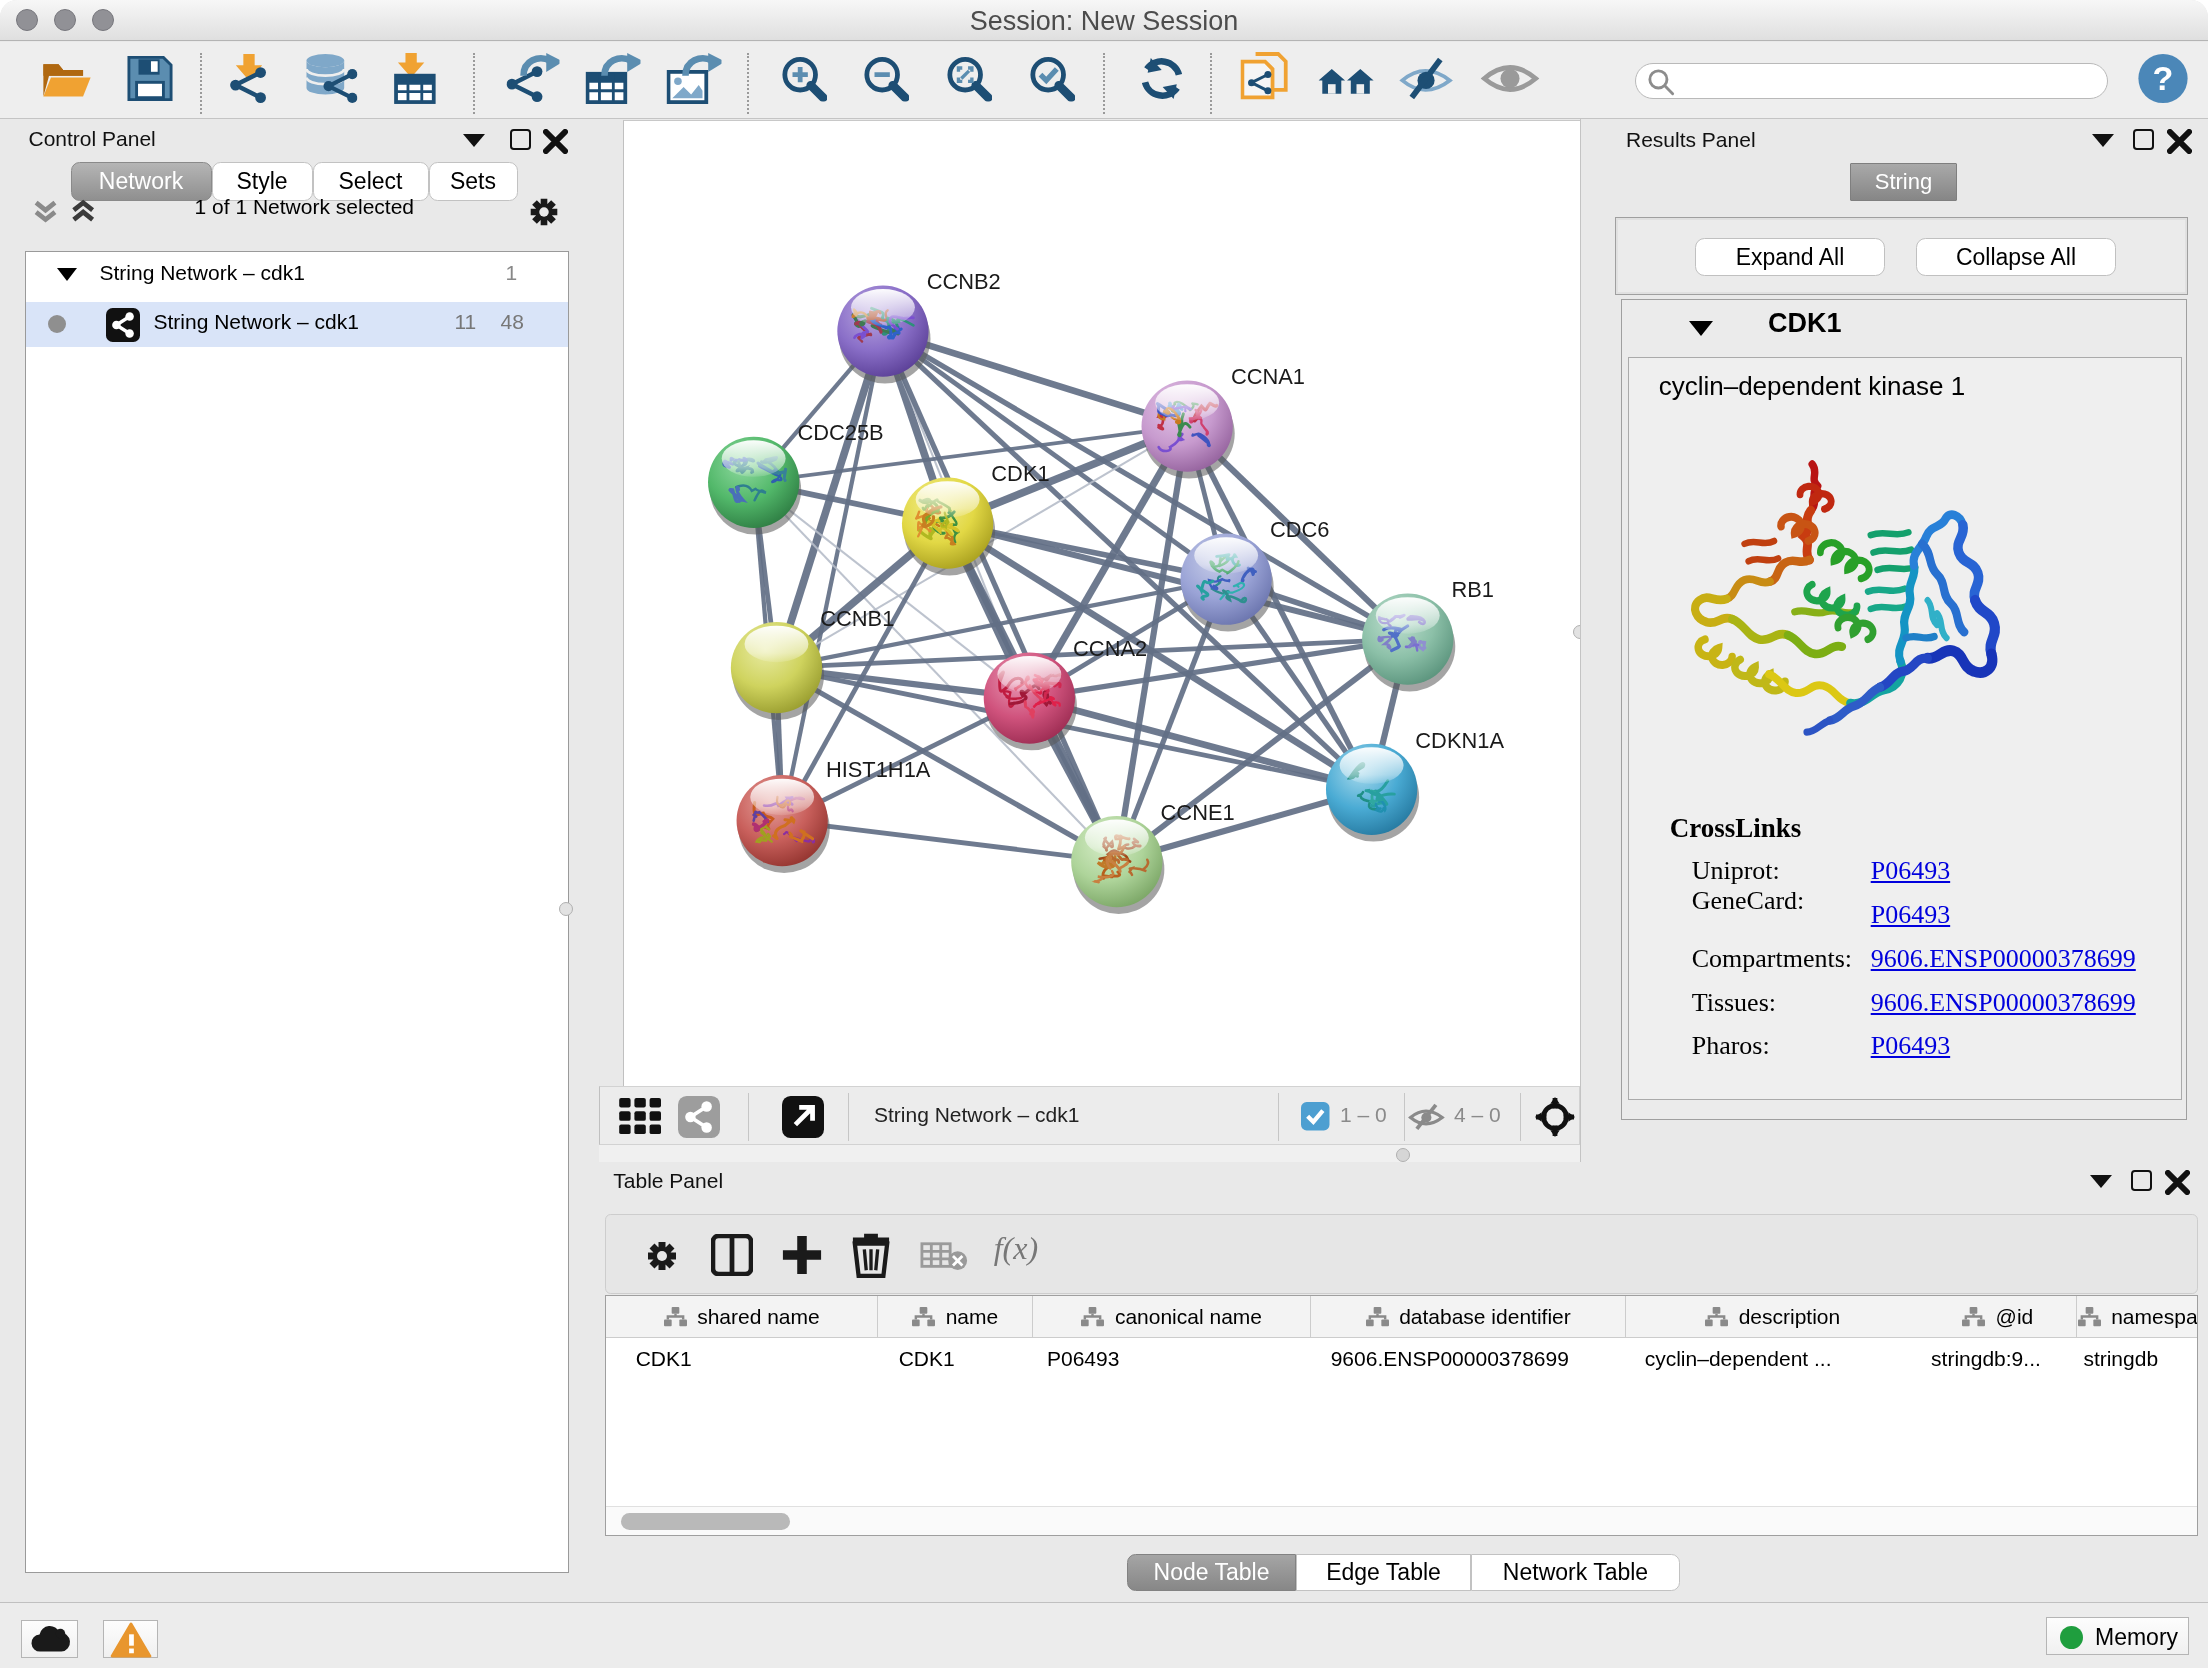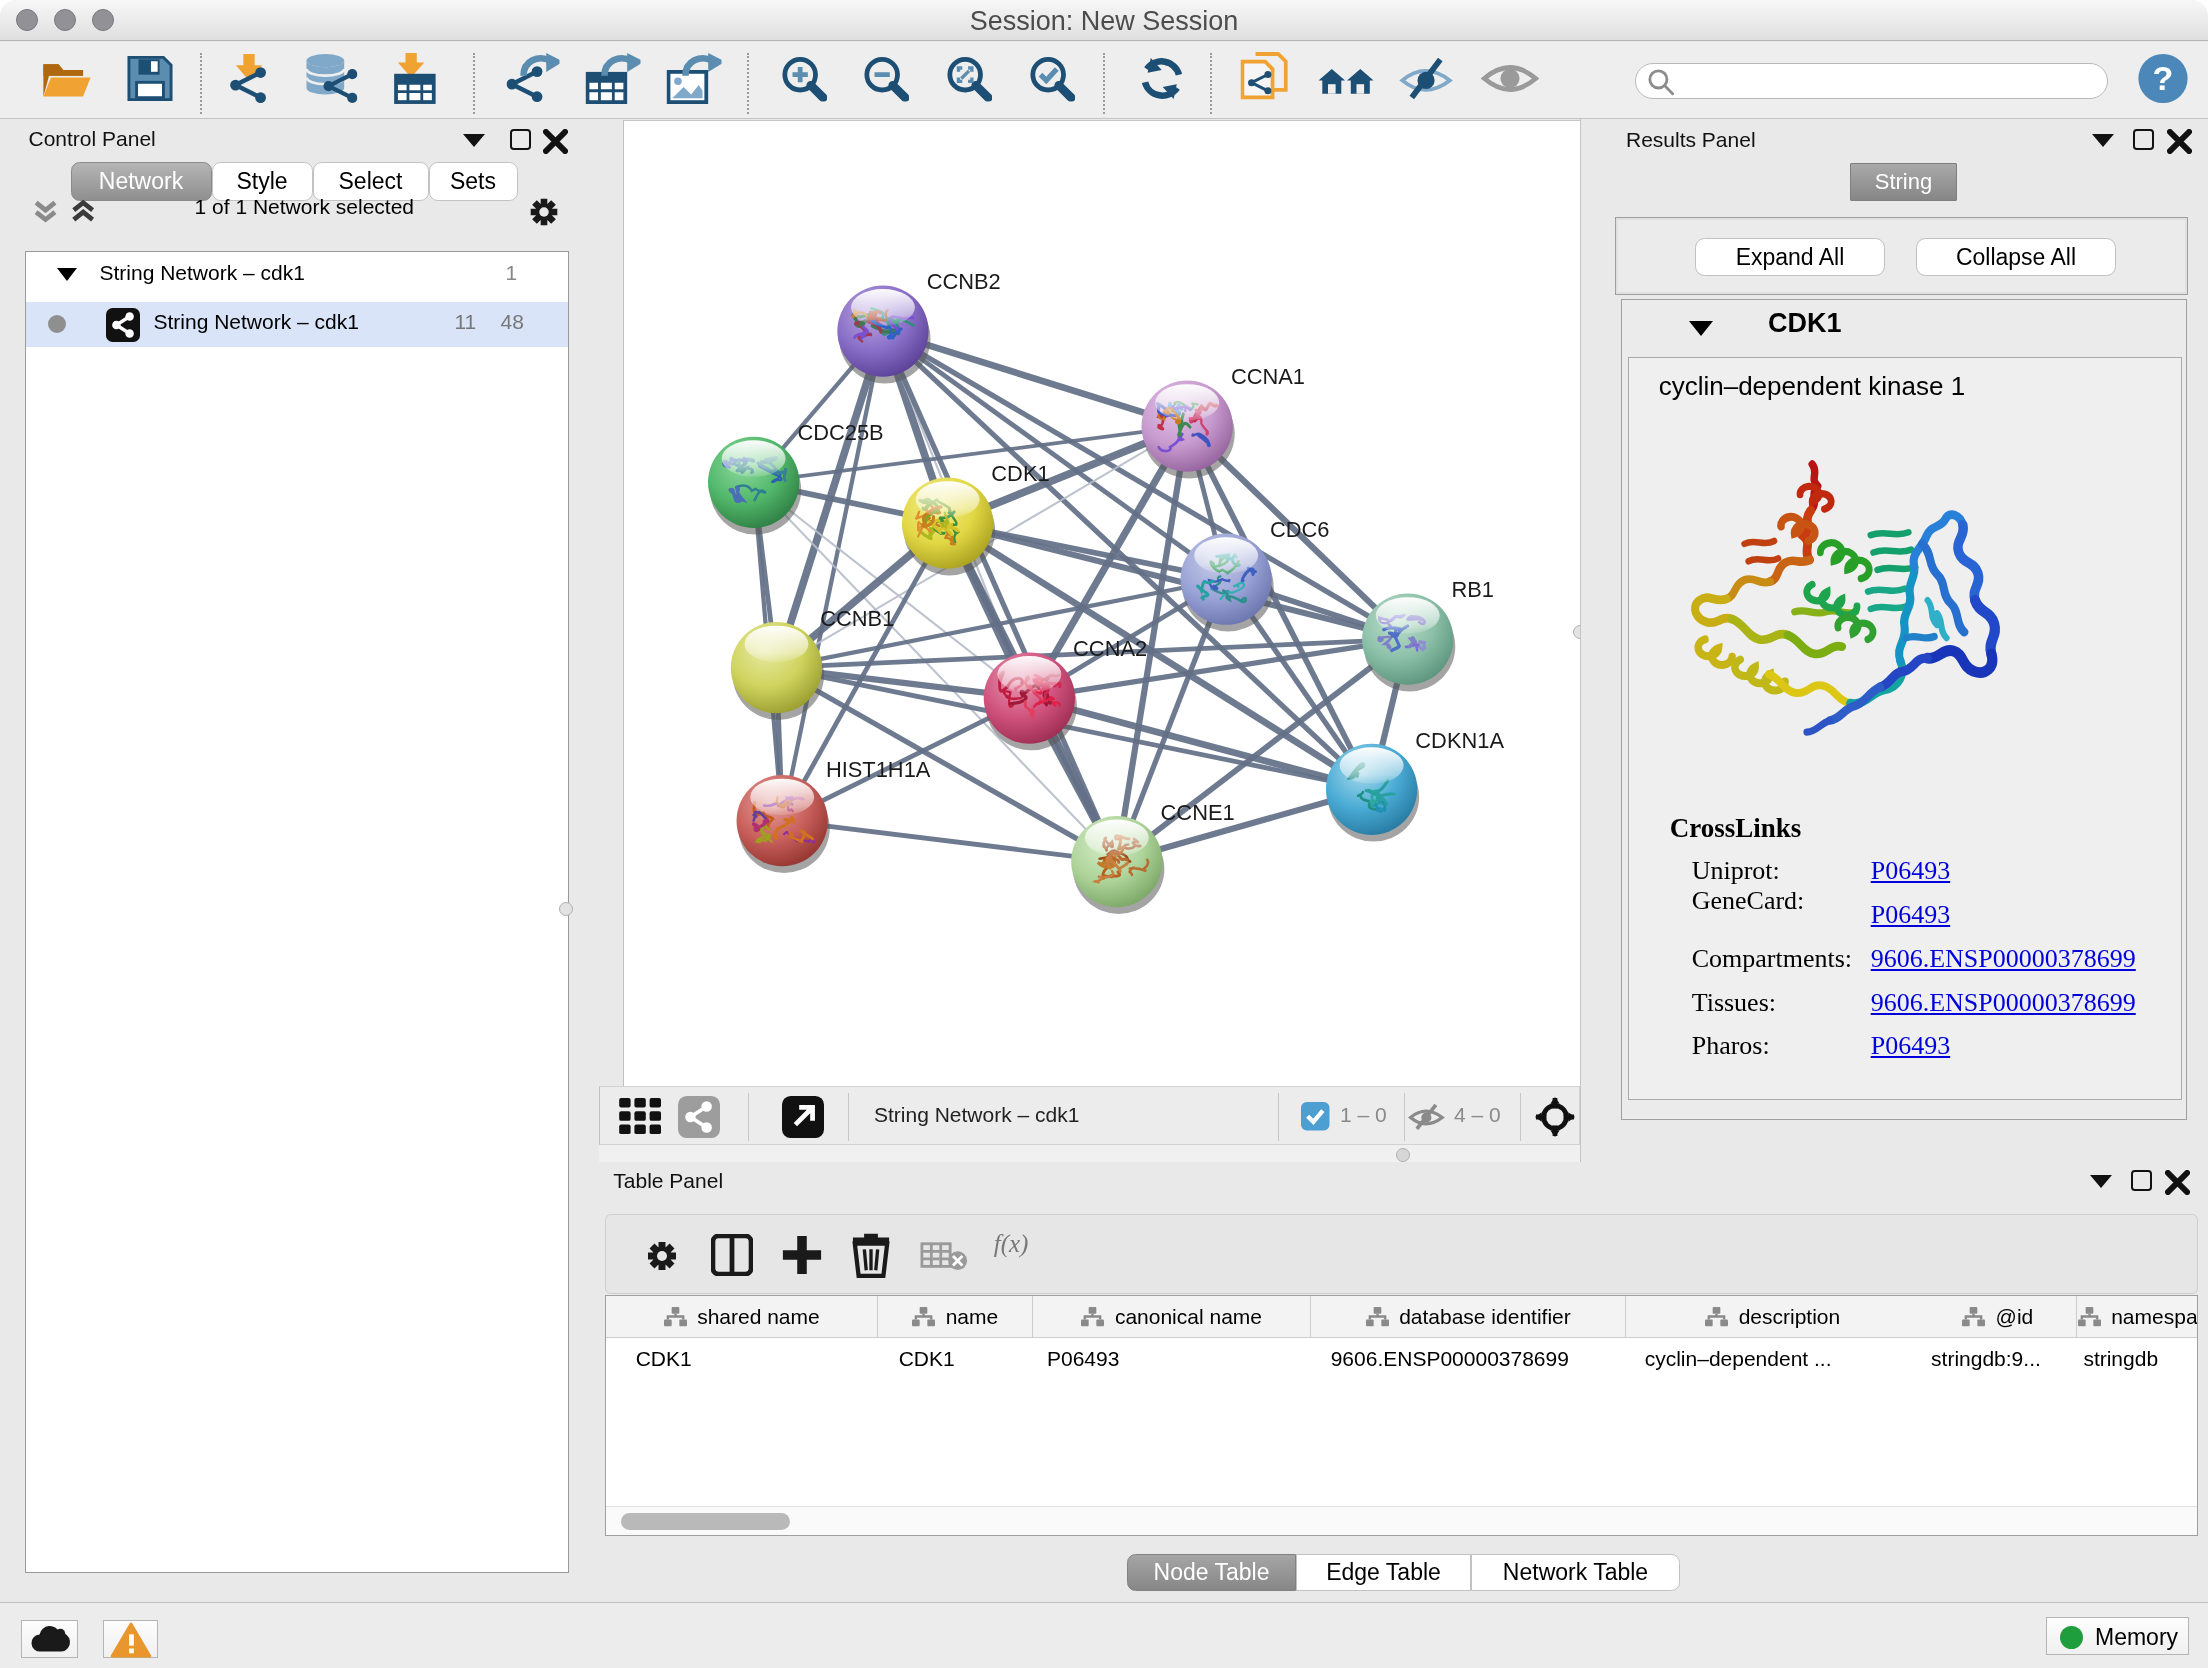"f(x)" span { font-size: 25px -> 32px }
